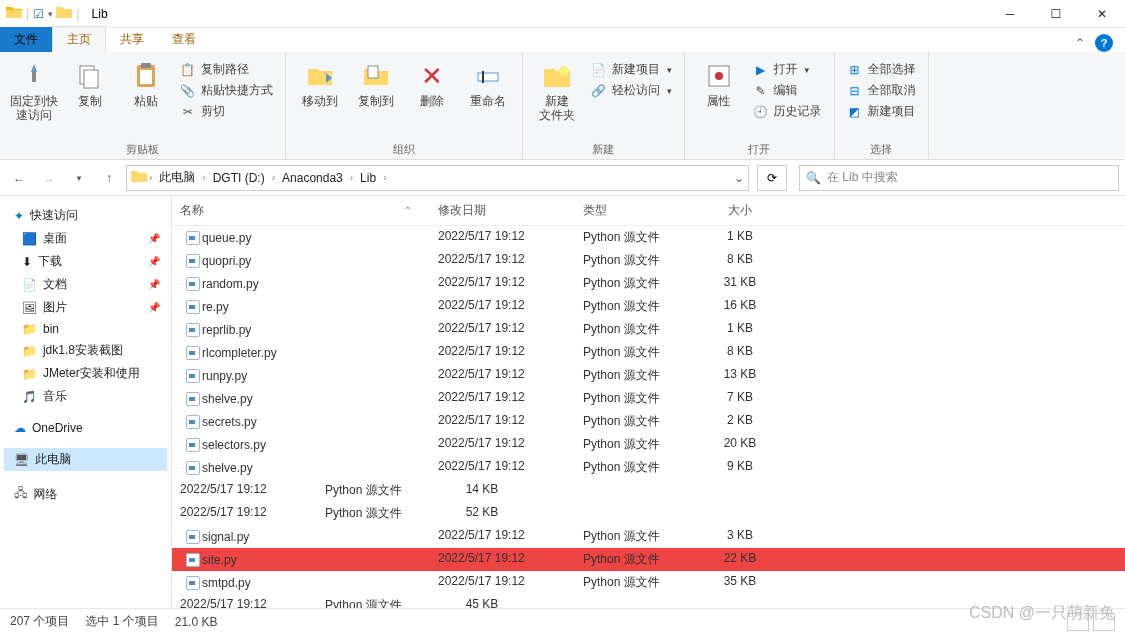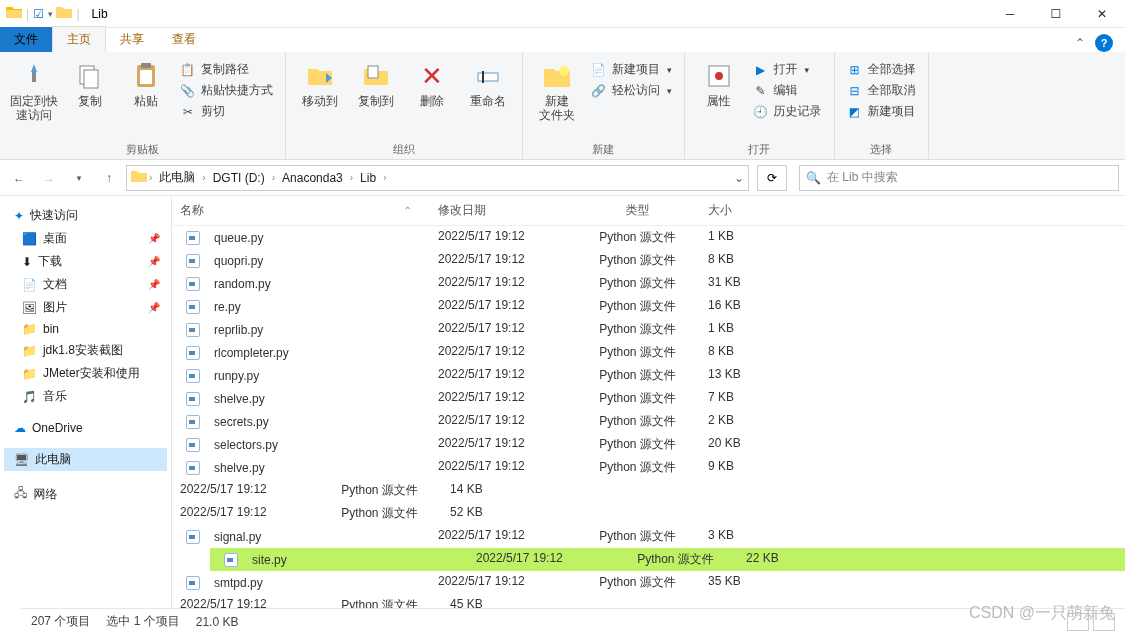"类型" .col-type { text-align: center -> none }
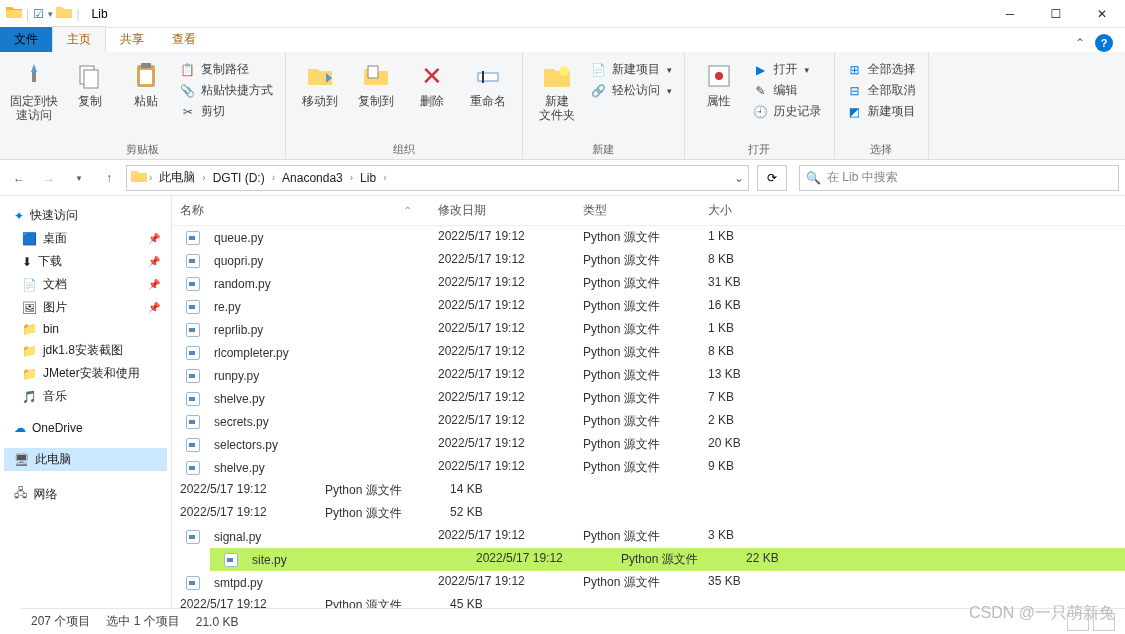"大小" .col-size { text-align: left -> center }
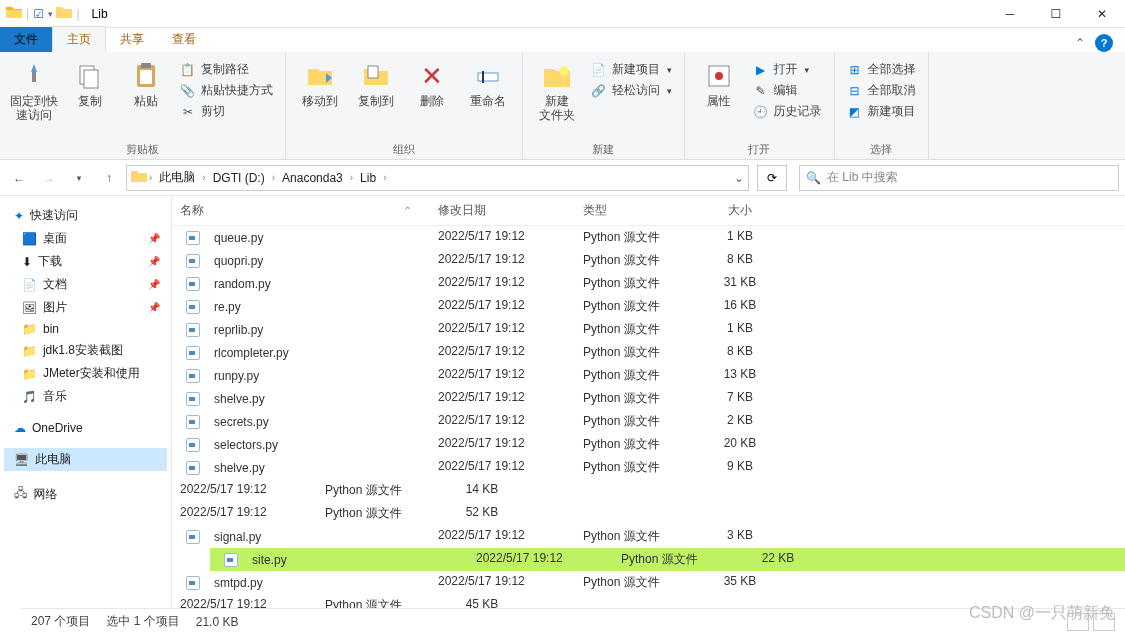"queue.py" .fl-row .col-name { gap: 14px -> 2px }
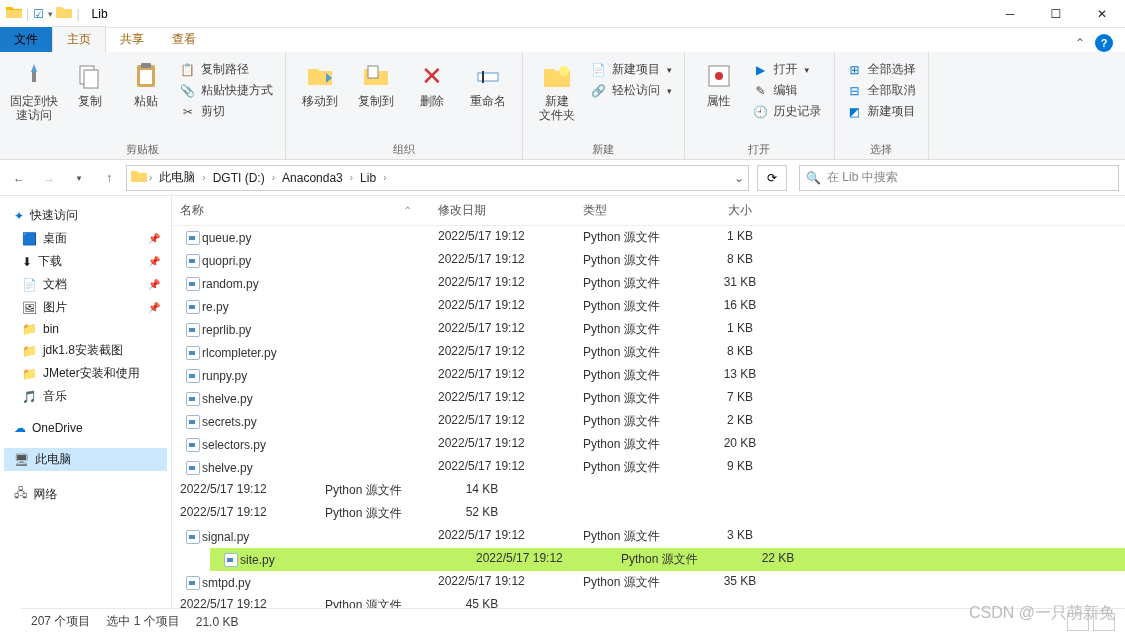"site.py" .fl-row.selected { background: #bef264 -> #ef4444; margin-left: 38px -> none }
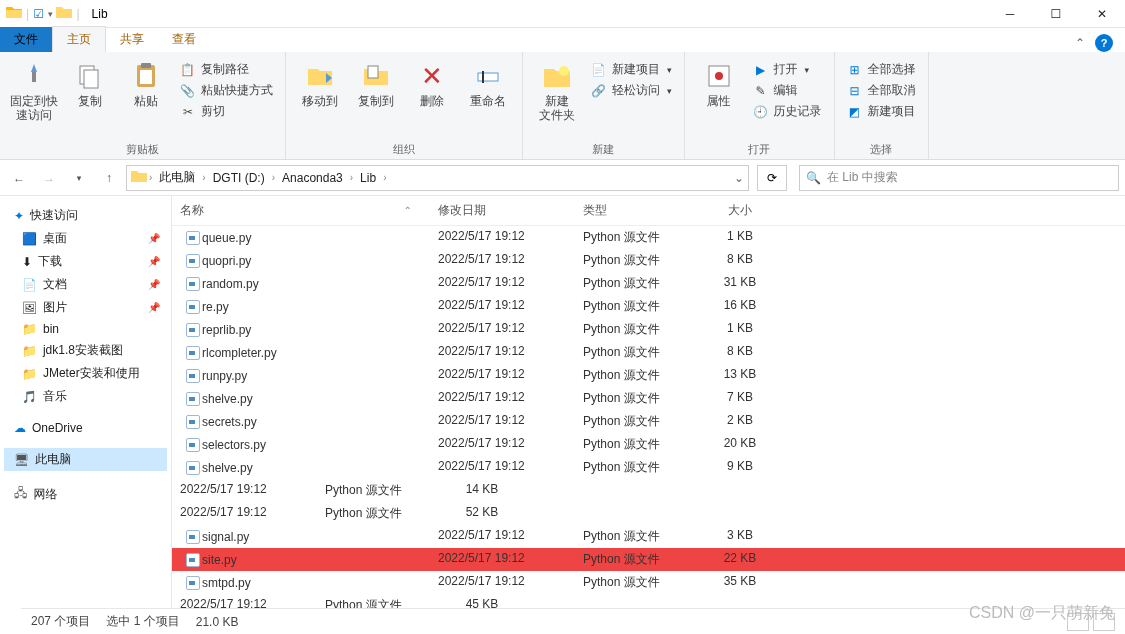"207 个项目" .statusbar { margin-left: 21px -> none }
